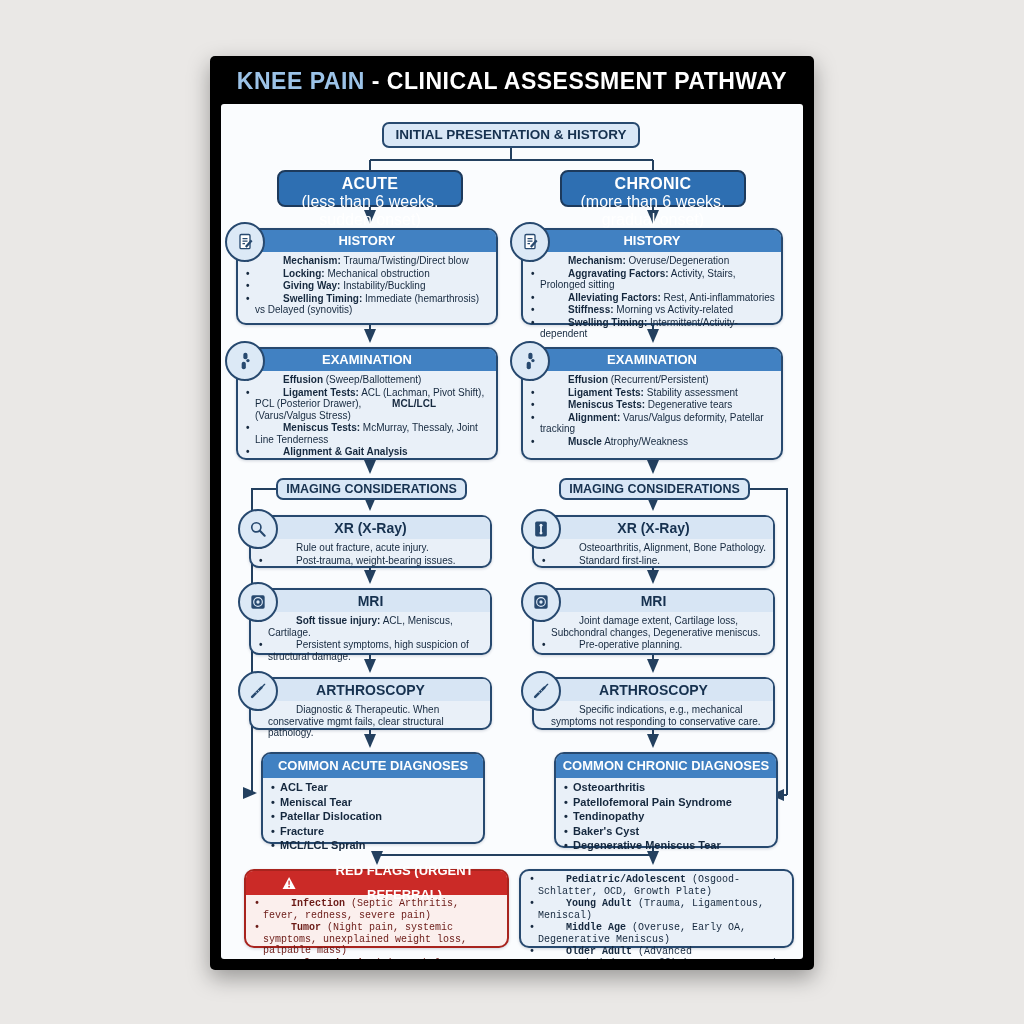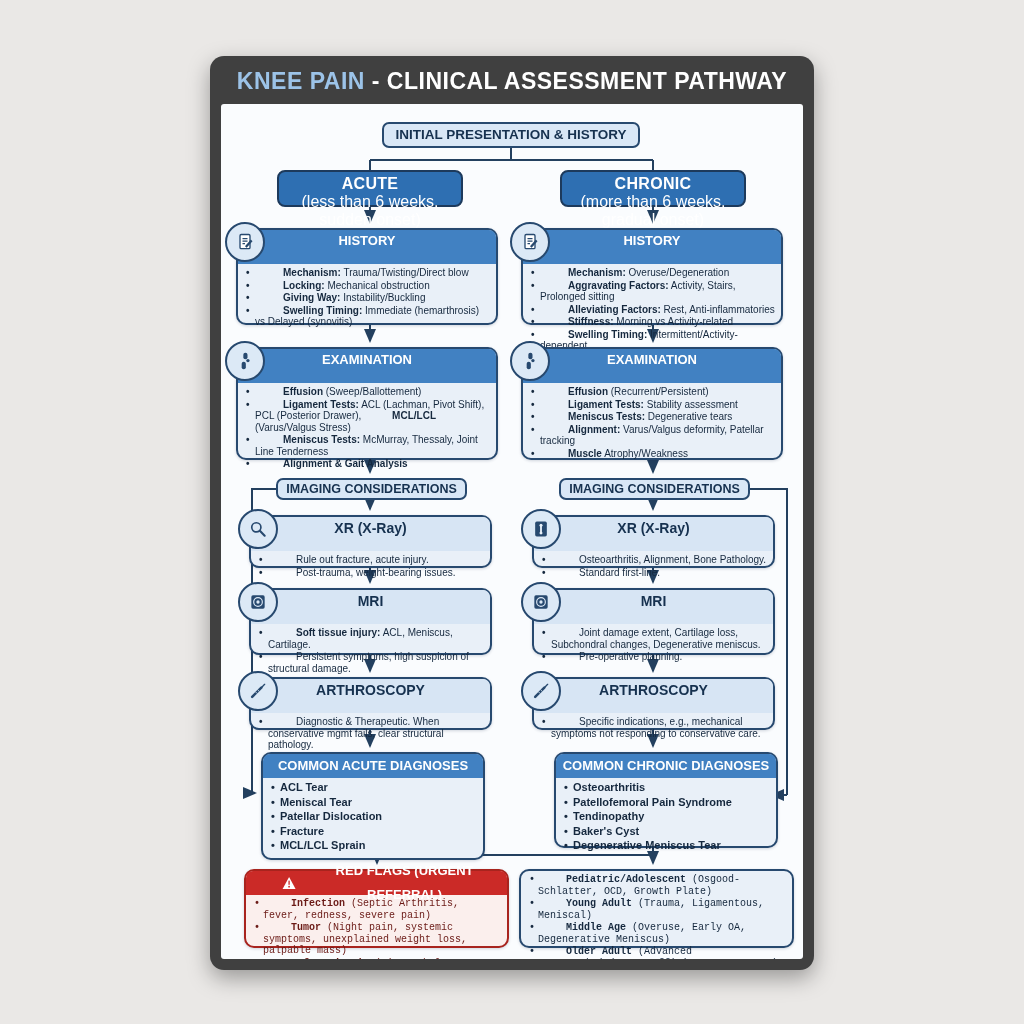"KNEE PAIN - CLINICAL ASSESSMENT" .poster { background: #404040 -> #000000; border-radius: 14px -> 5px }
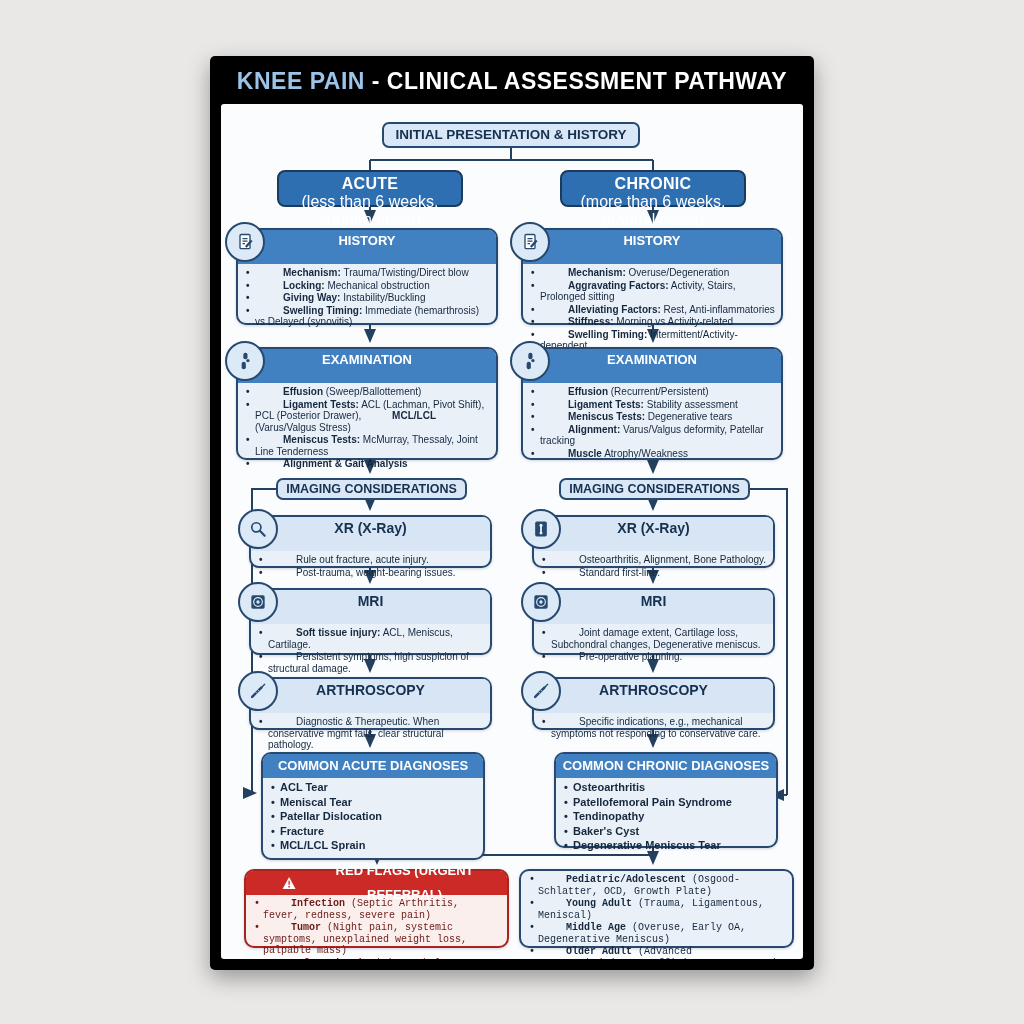"HISTORY" .hd { height: 34px -> 22px }
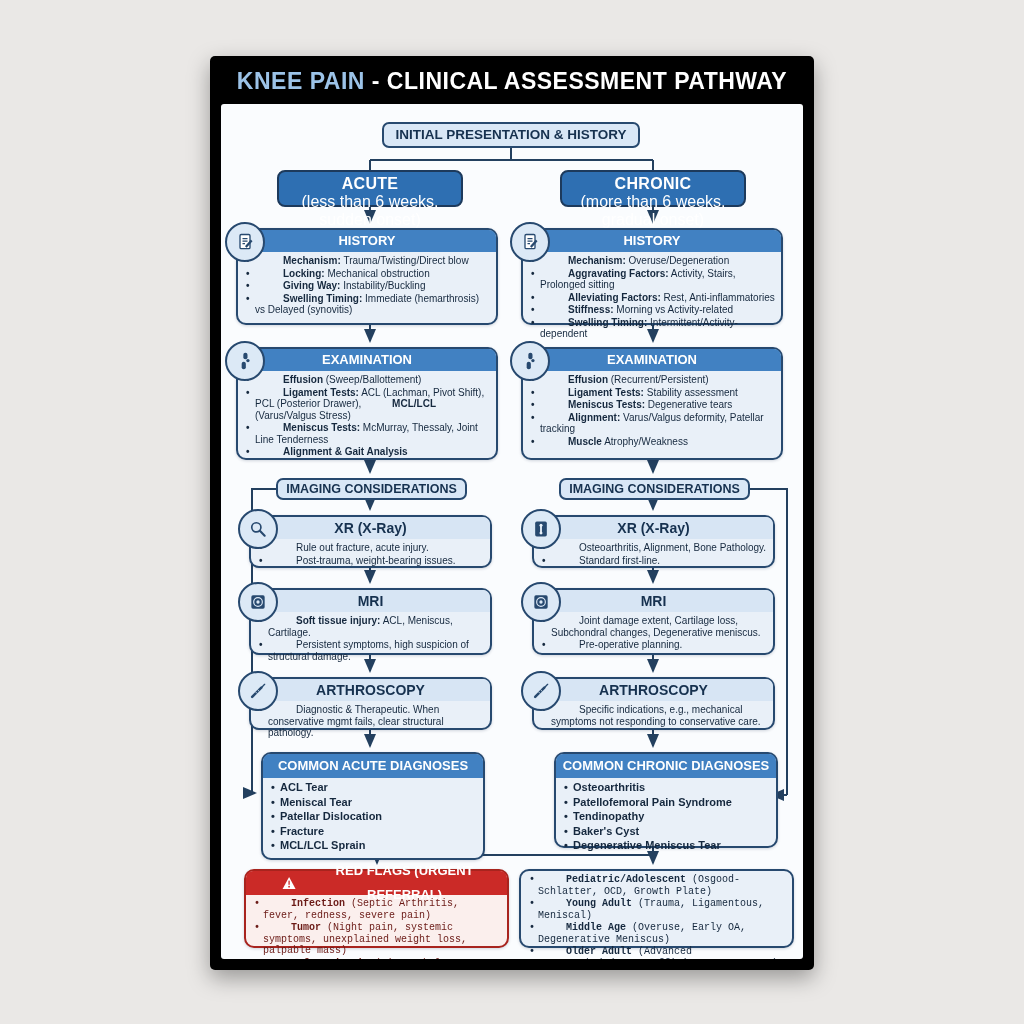"COMMON ACUTE DIAGNOSES" div.fbox { height: 108px -> 92px }
